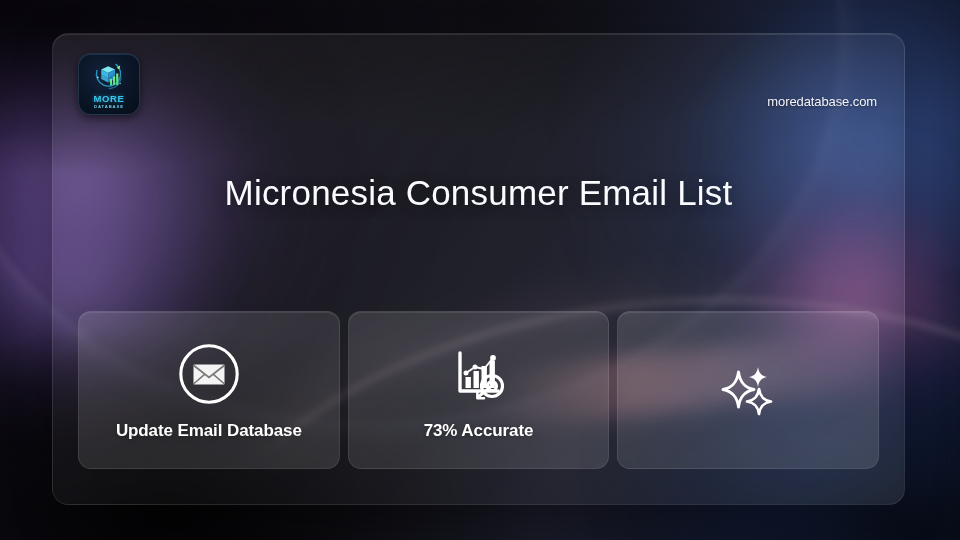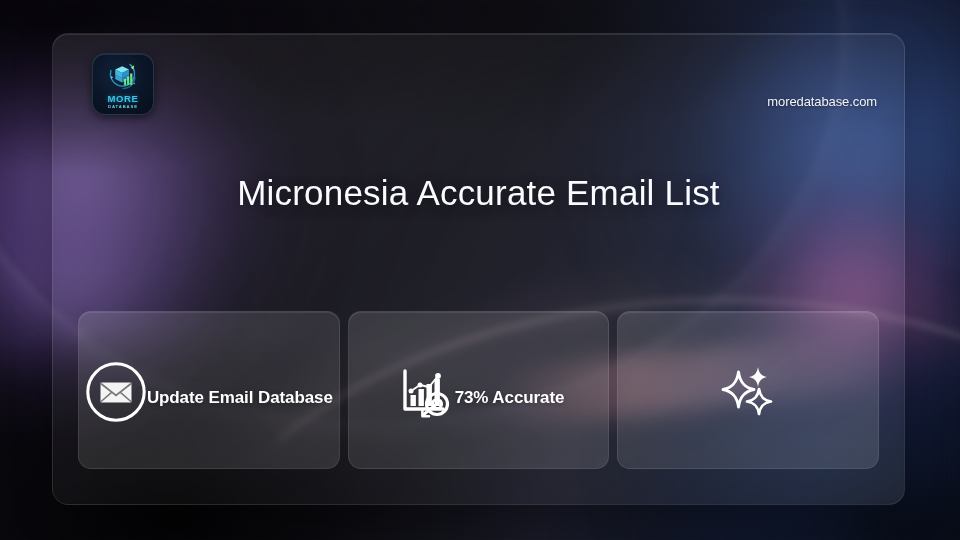"MORE" .logo-tile { left: 39px -> 25px }
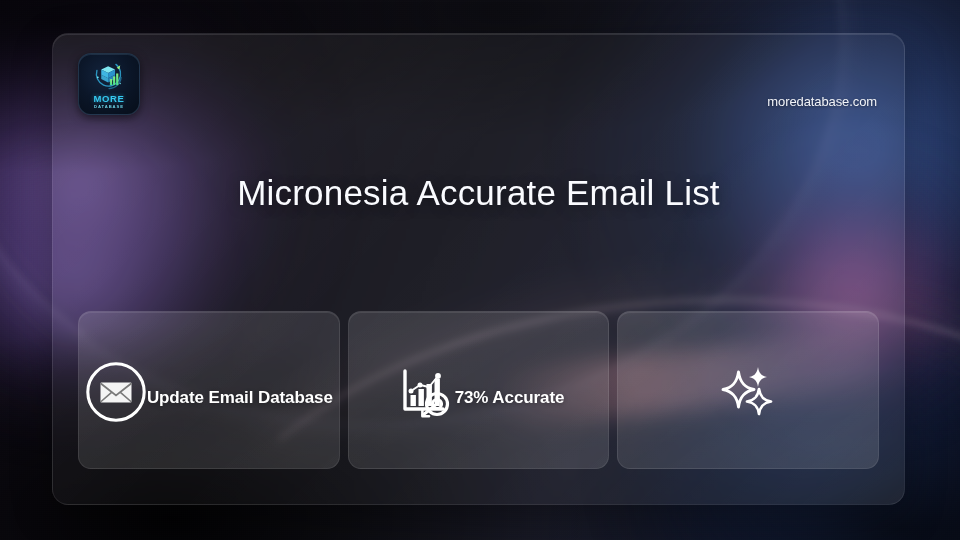"Micronesia Accurate Email List" div.title { text: Accurate -> Consumer }
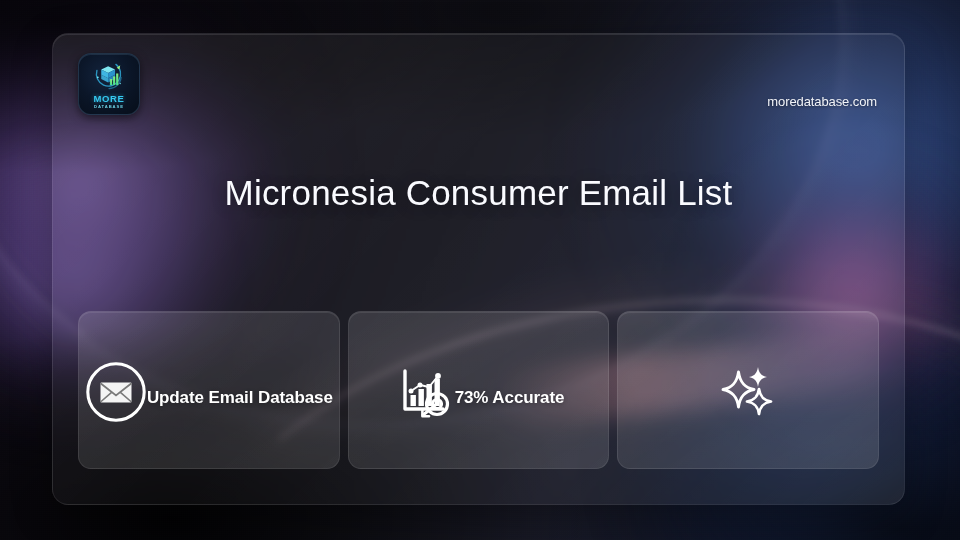"Update Email Database" .card { flex-direction: row -> column }
